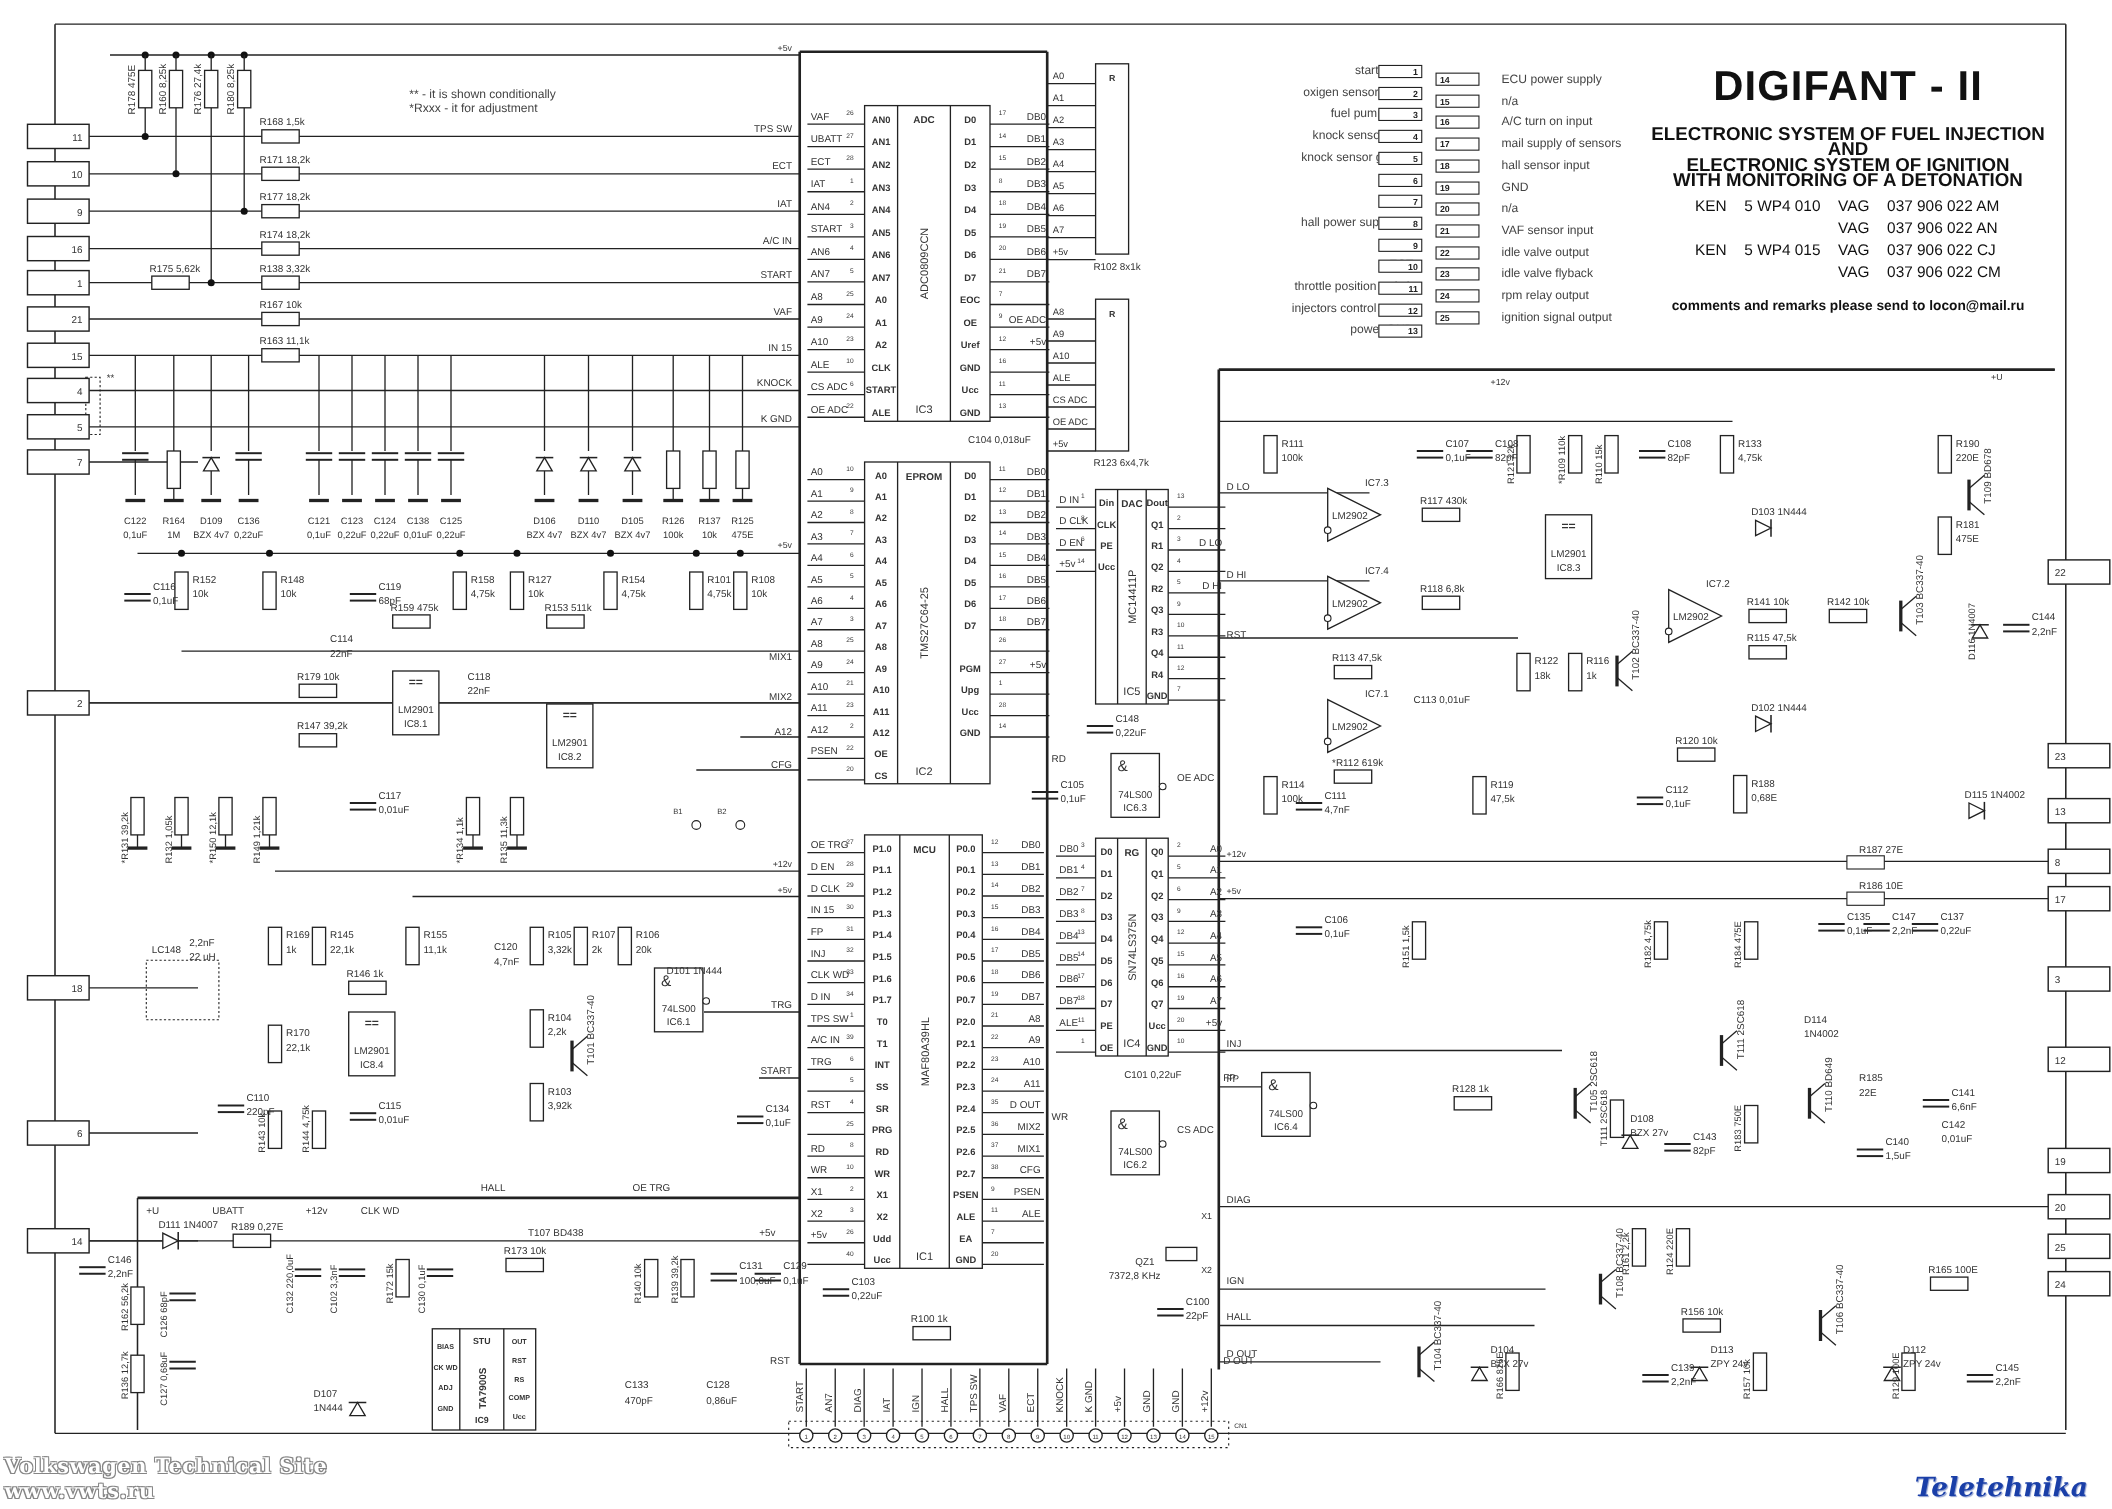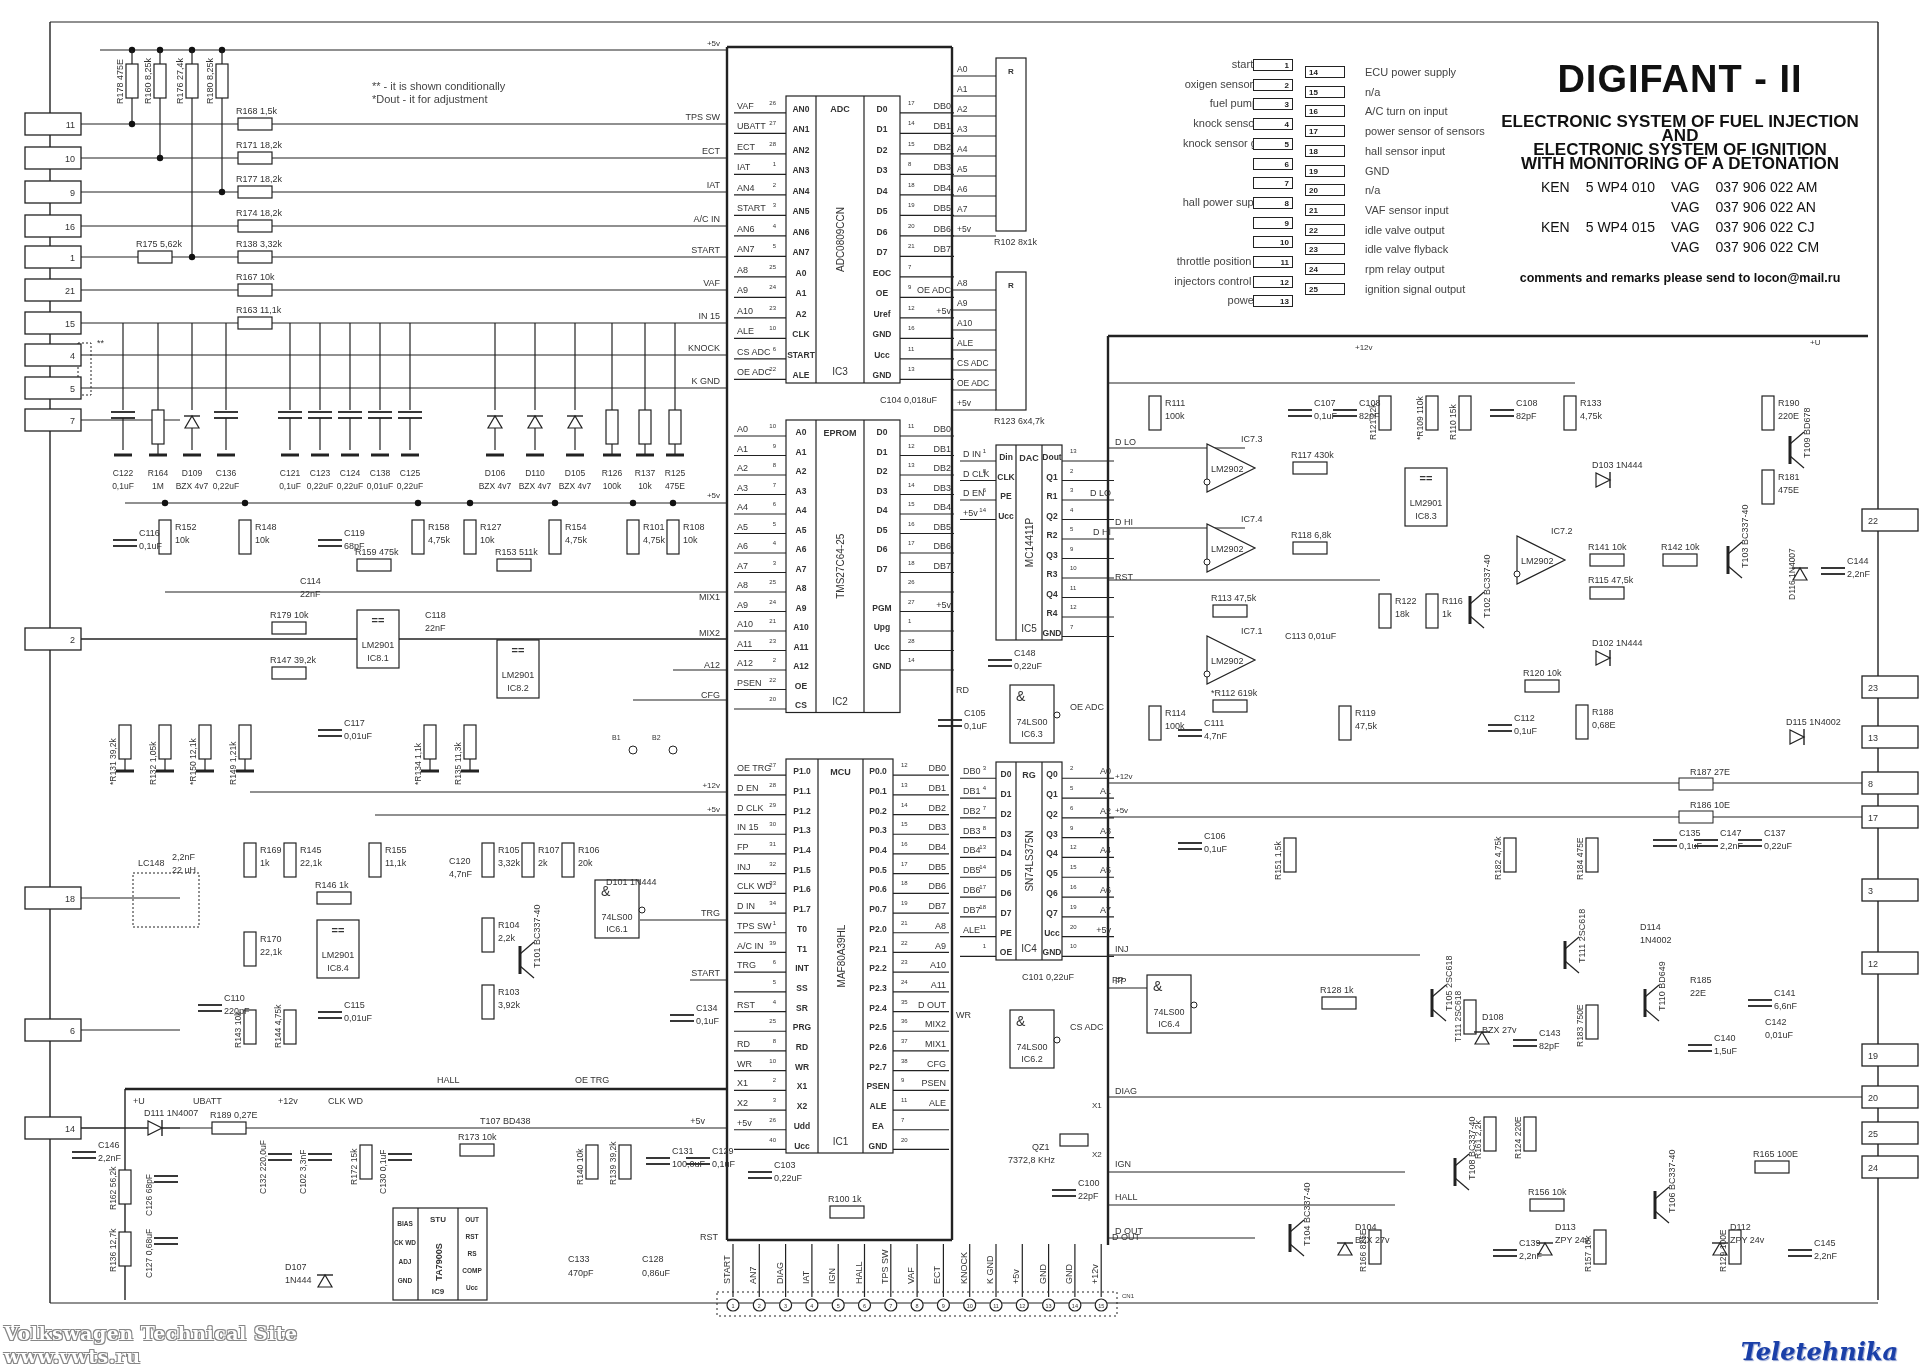"*Dout - it for adjustment" div.note { text: Dout -> Rxxx }
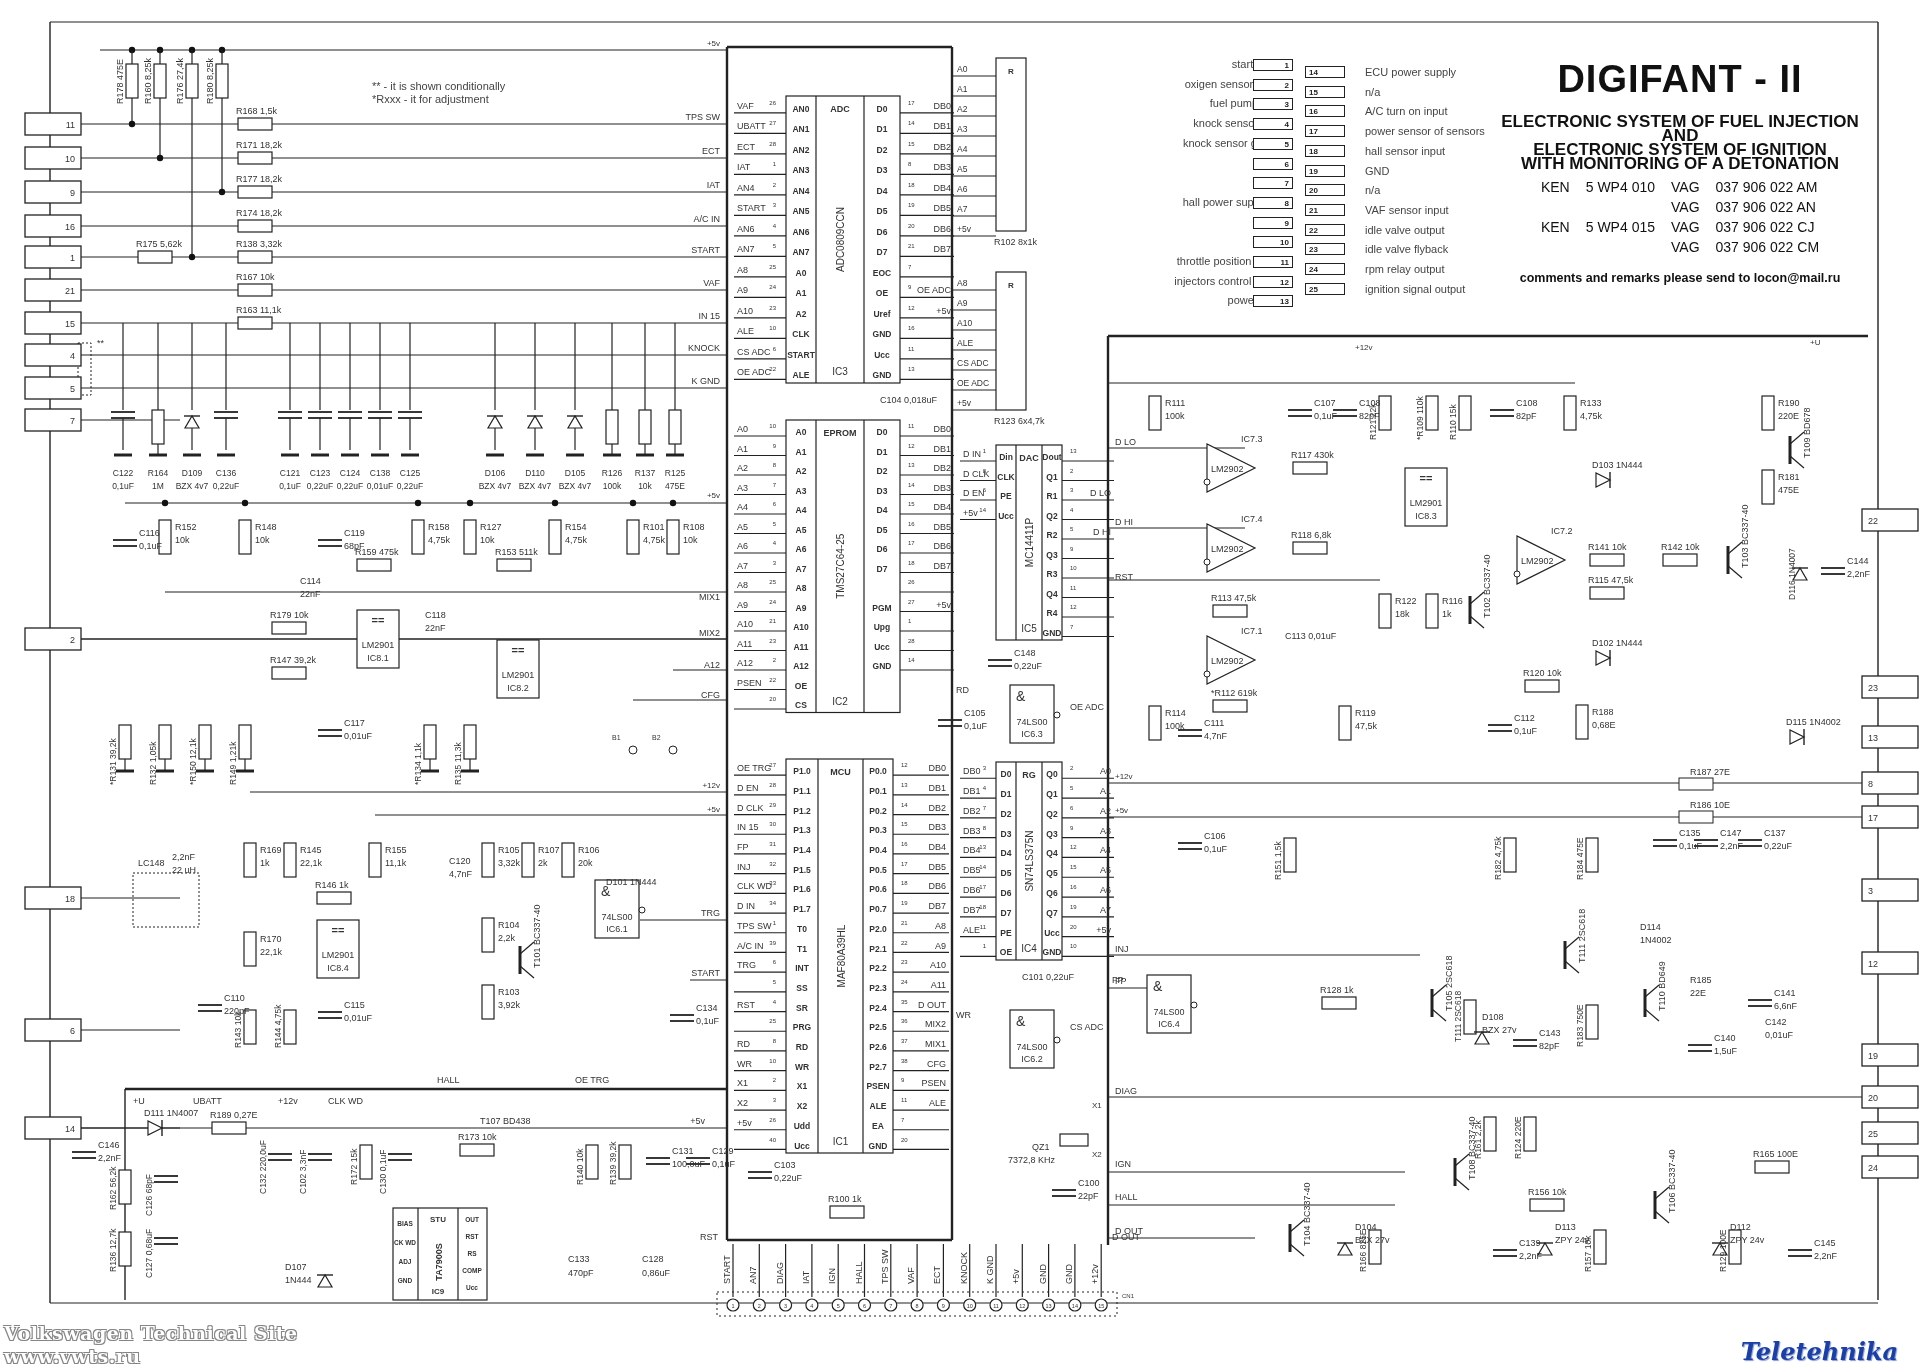"power sensor of sensors" div.leg-row { text: power sensor -> mail supply }
